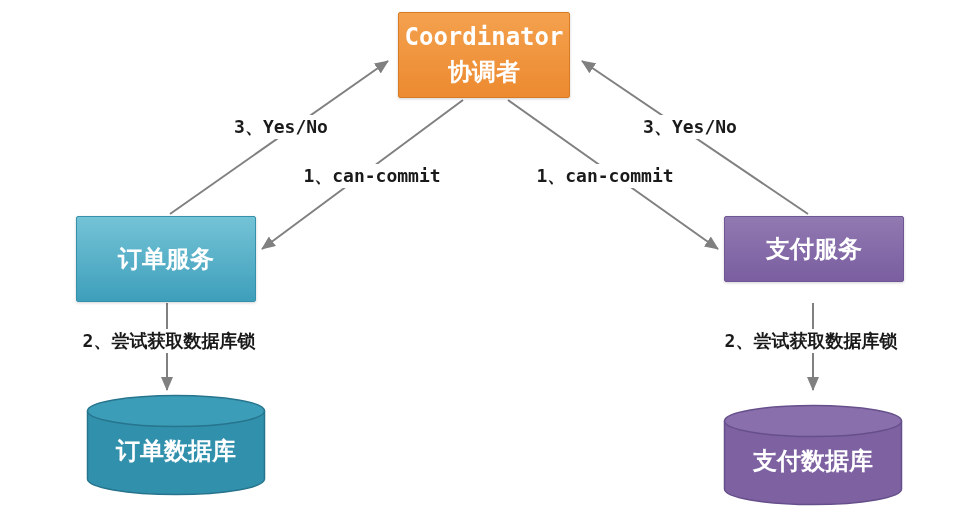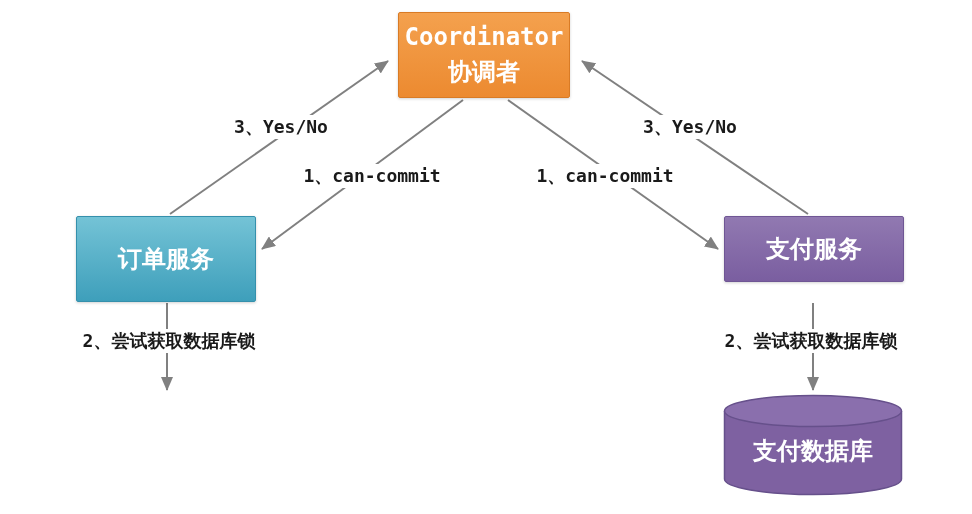"订单数据库" div.node { html: none -> <div> <svg> <path></path> <ellipse></ellipse> </svg> <span>订单数据库</span> </div> }
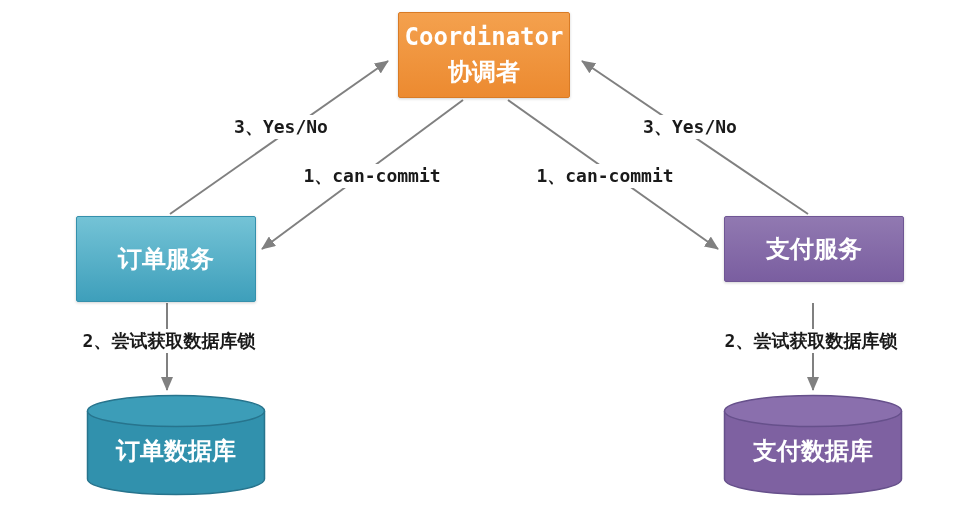"支付数据库" .db-right { top: 394px -> 404px }
